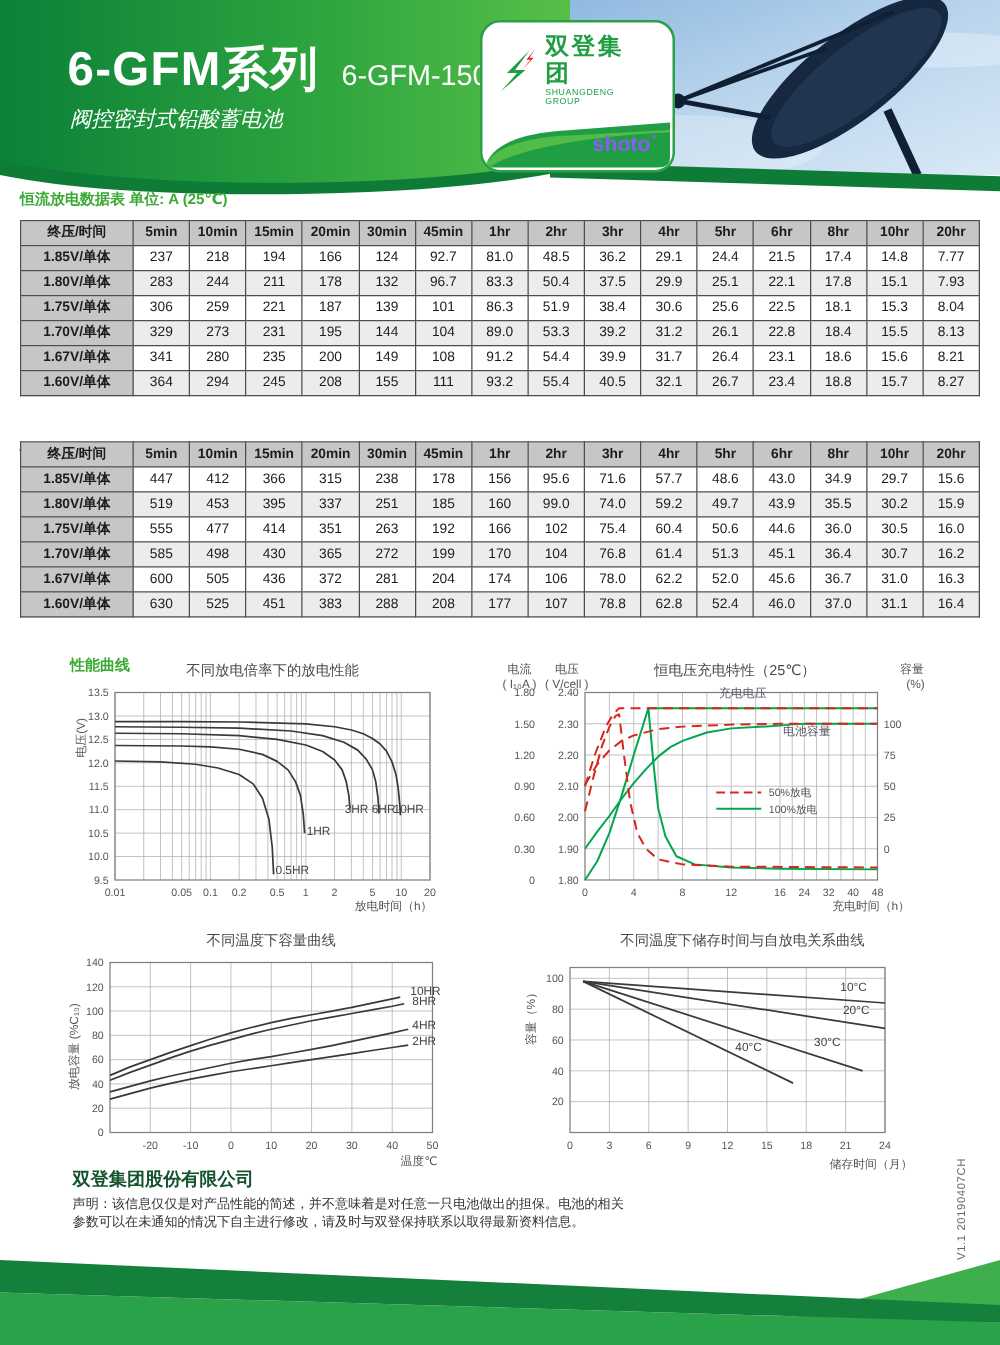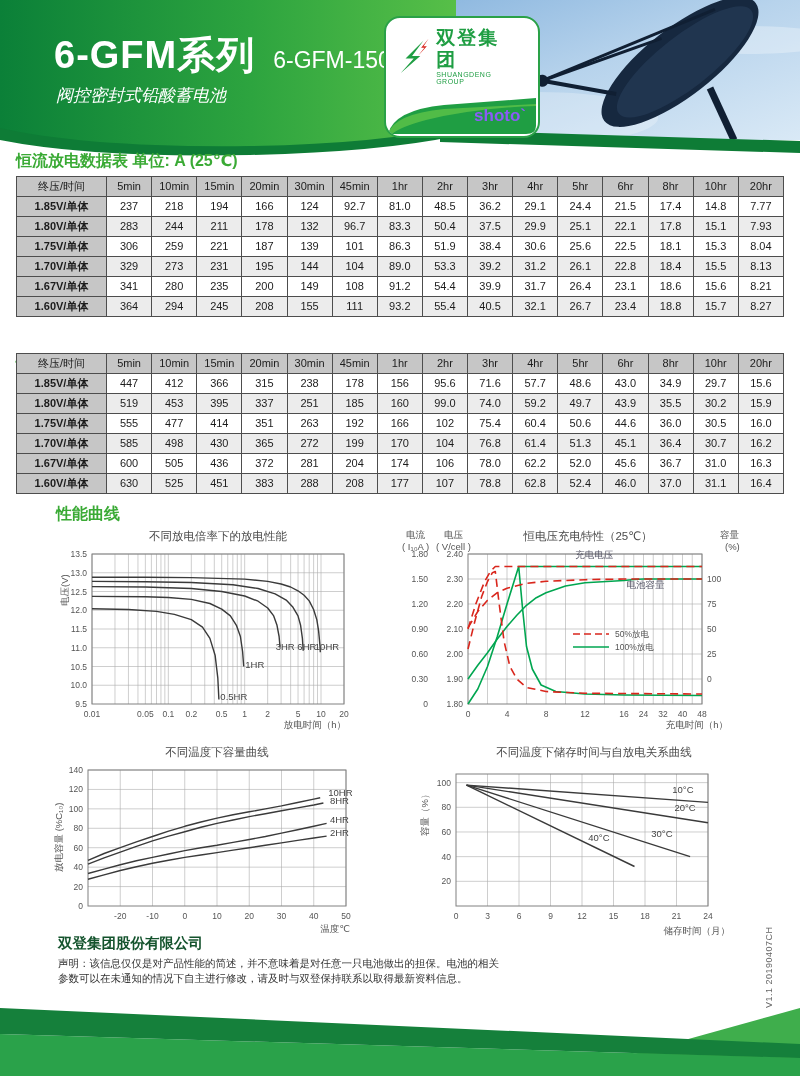"恒流放电数据表 单位: A (25℃)" .sec-title { font-size: 16px -> 12px }
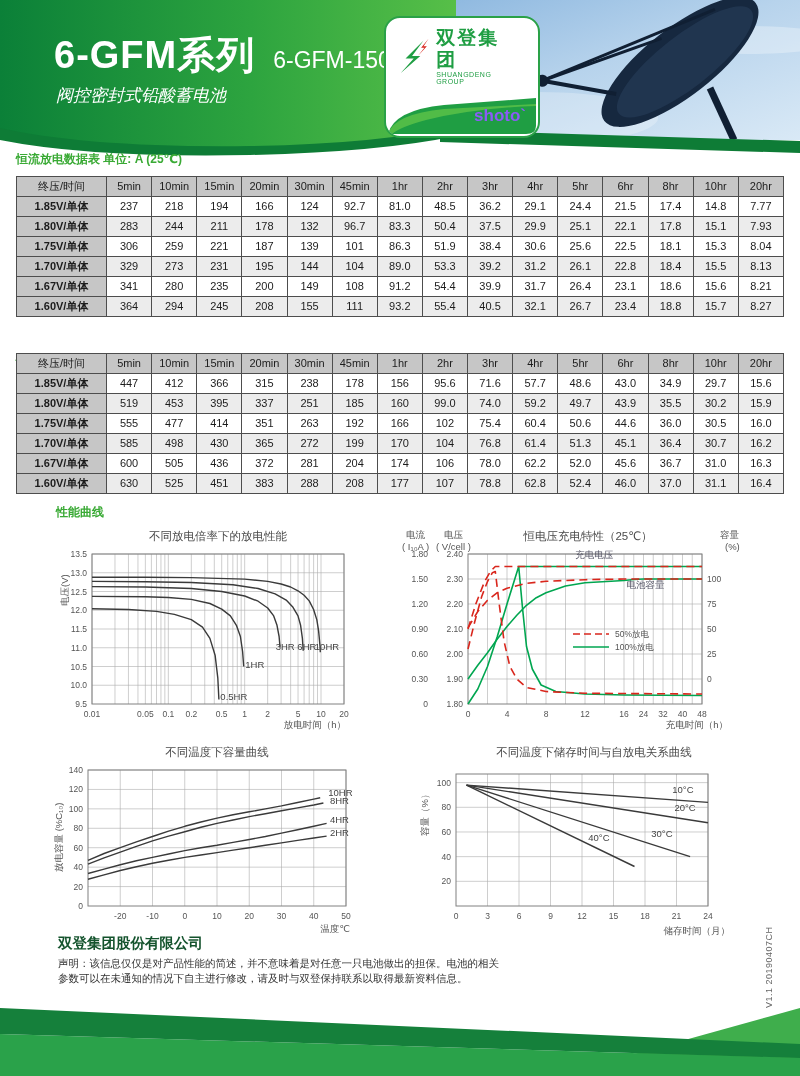"终压/时间" table.data thead th { font-weight: 400 -> 700 }
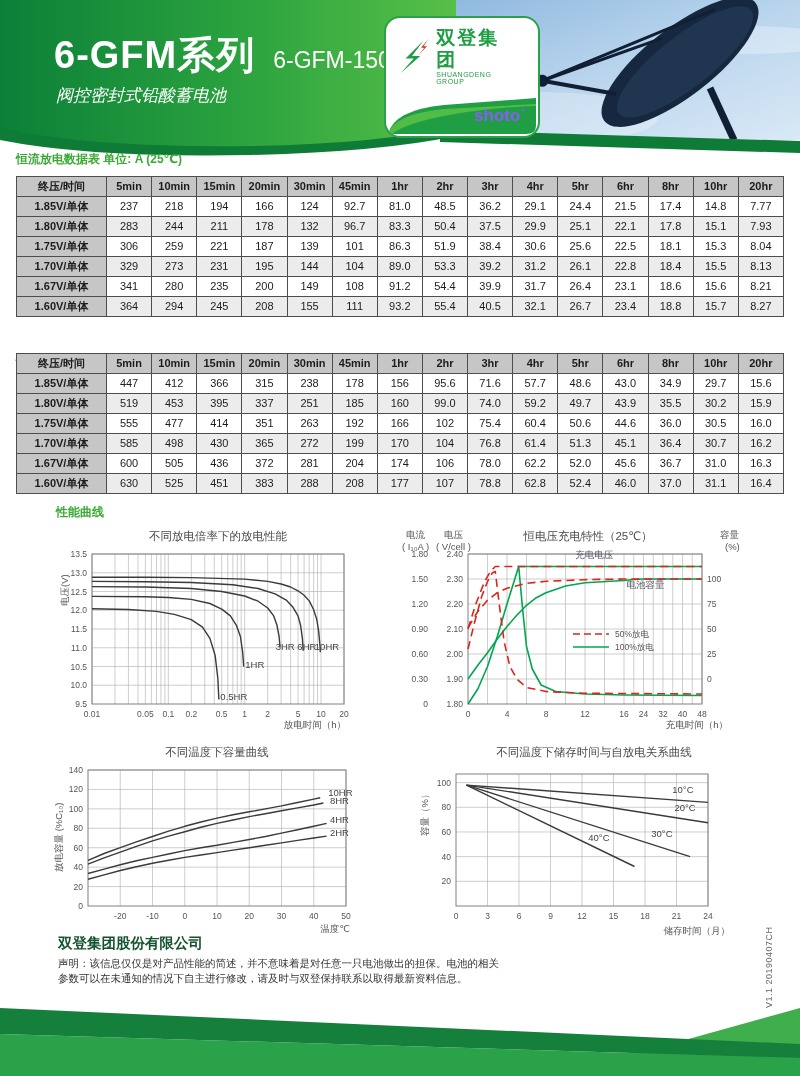"性能曲线" div.sec-title { top: 504px -> 524px }
